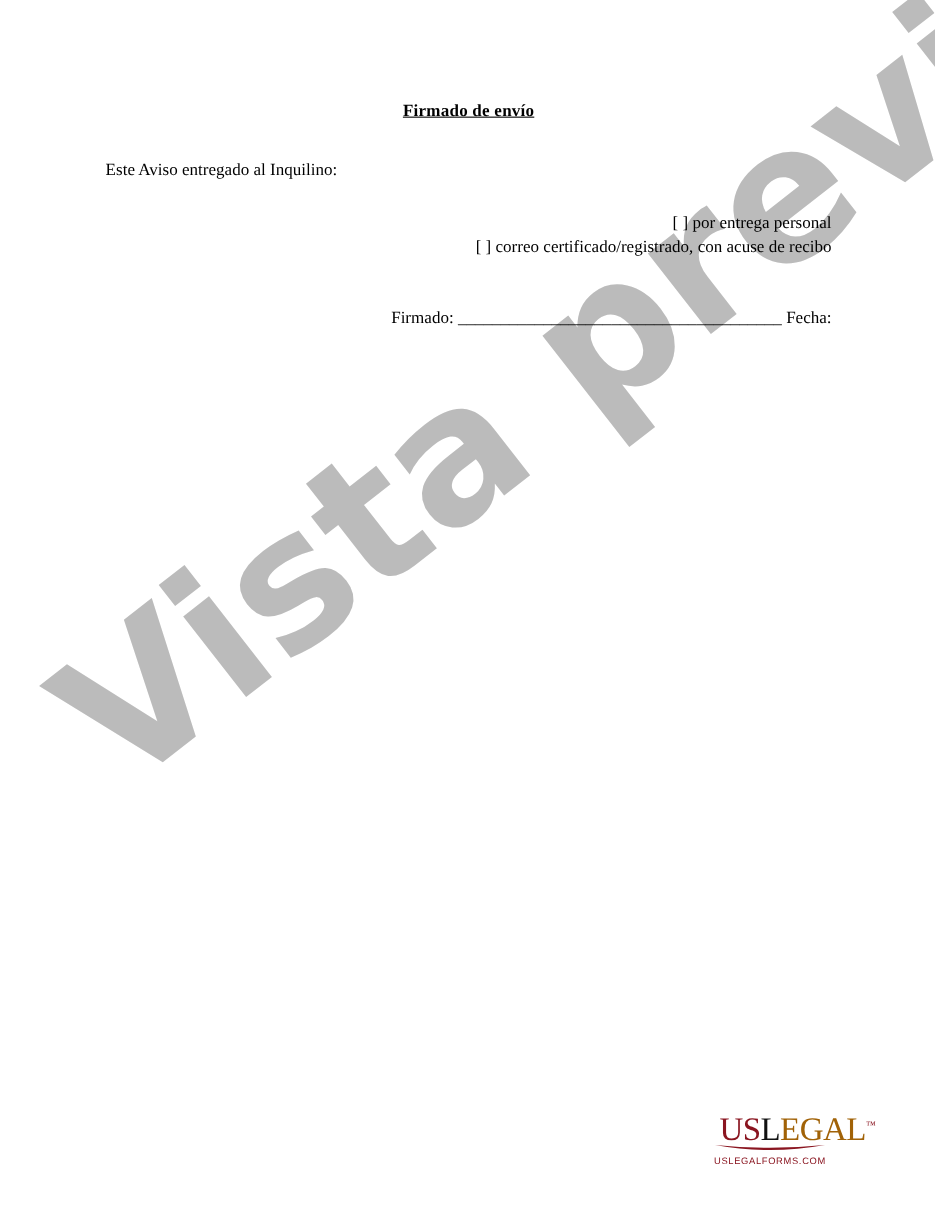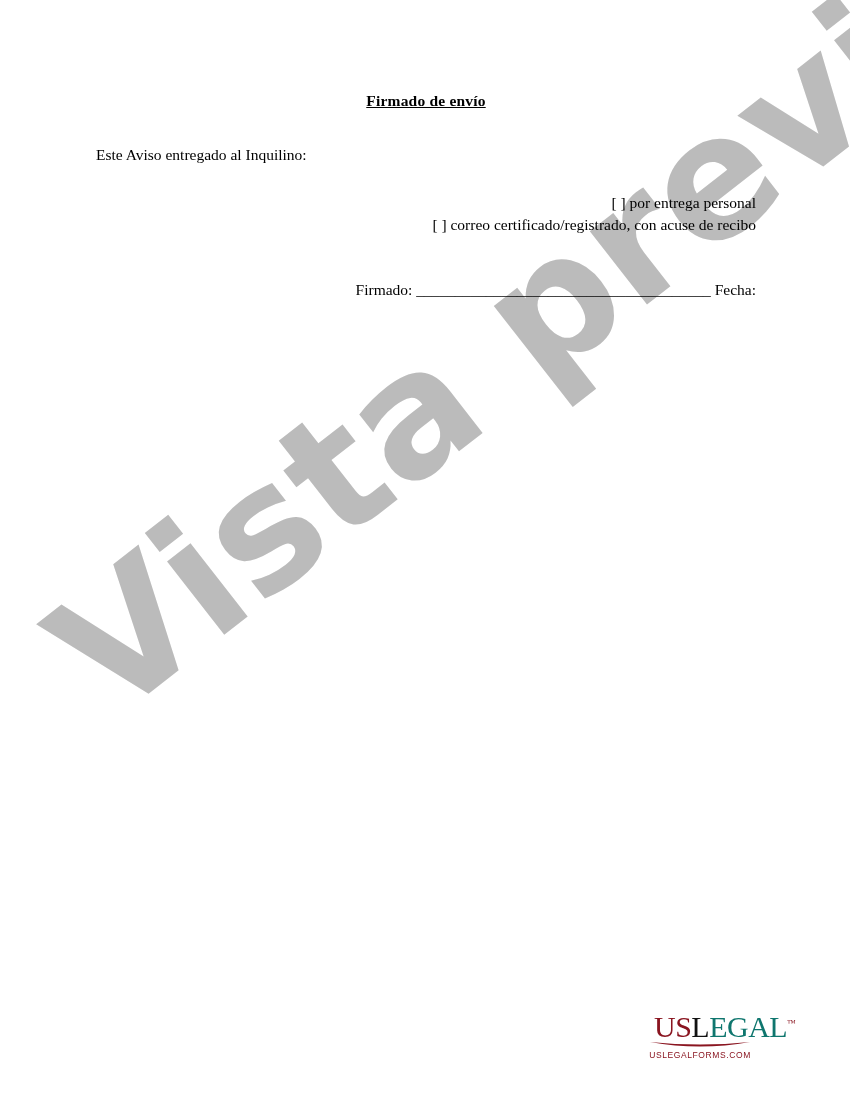"EGAL" .logo-main .legal-rest { color: #0f766e -> #a16207 }
